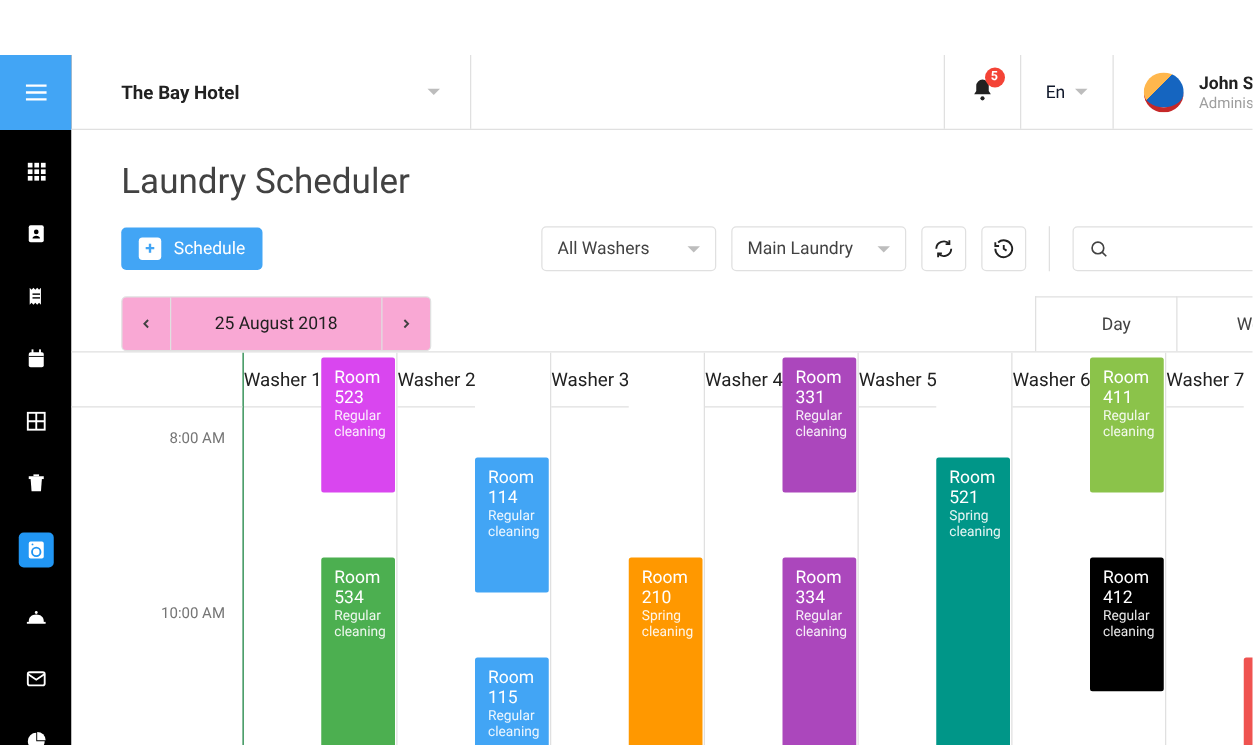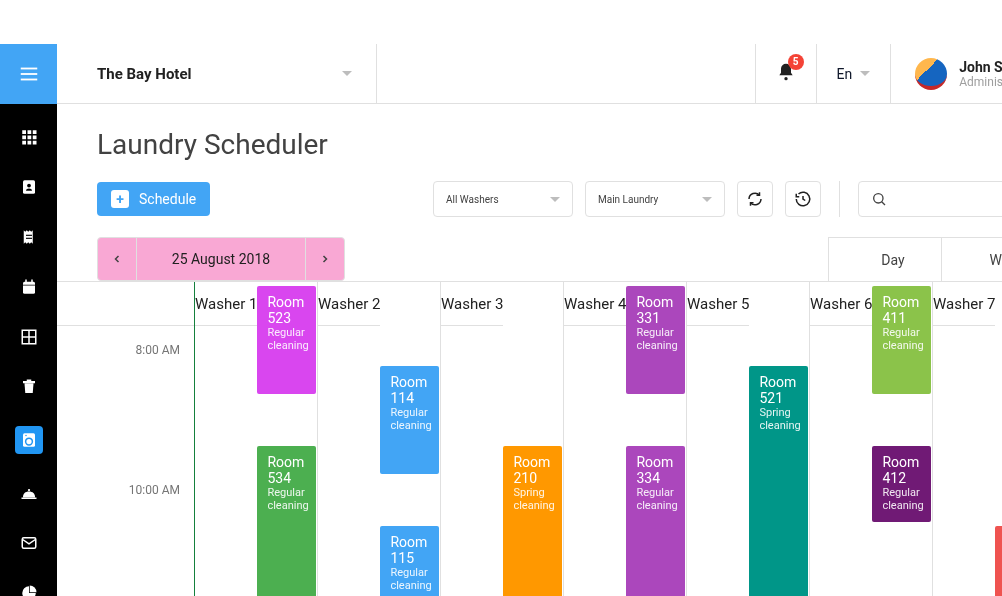"All Washers" .select-box { font-size: 10px -> 14px }
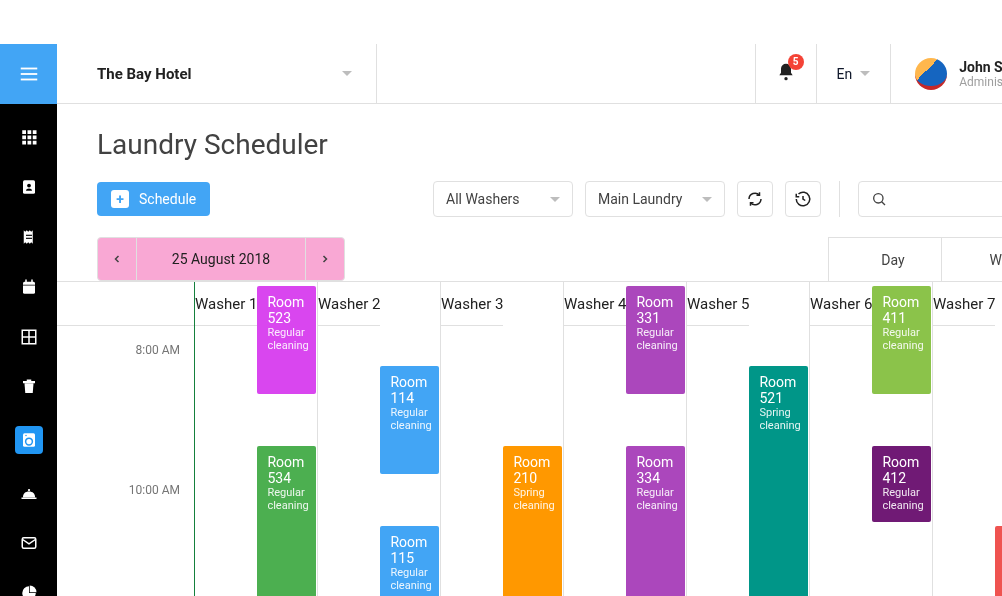"Room 412" div.event { background: #701a75 -> #000000; height: 76px -> 107px }
